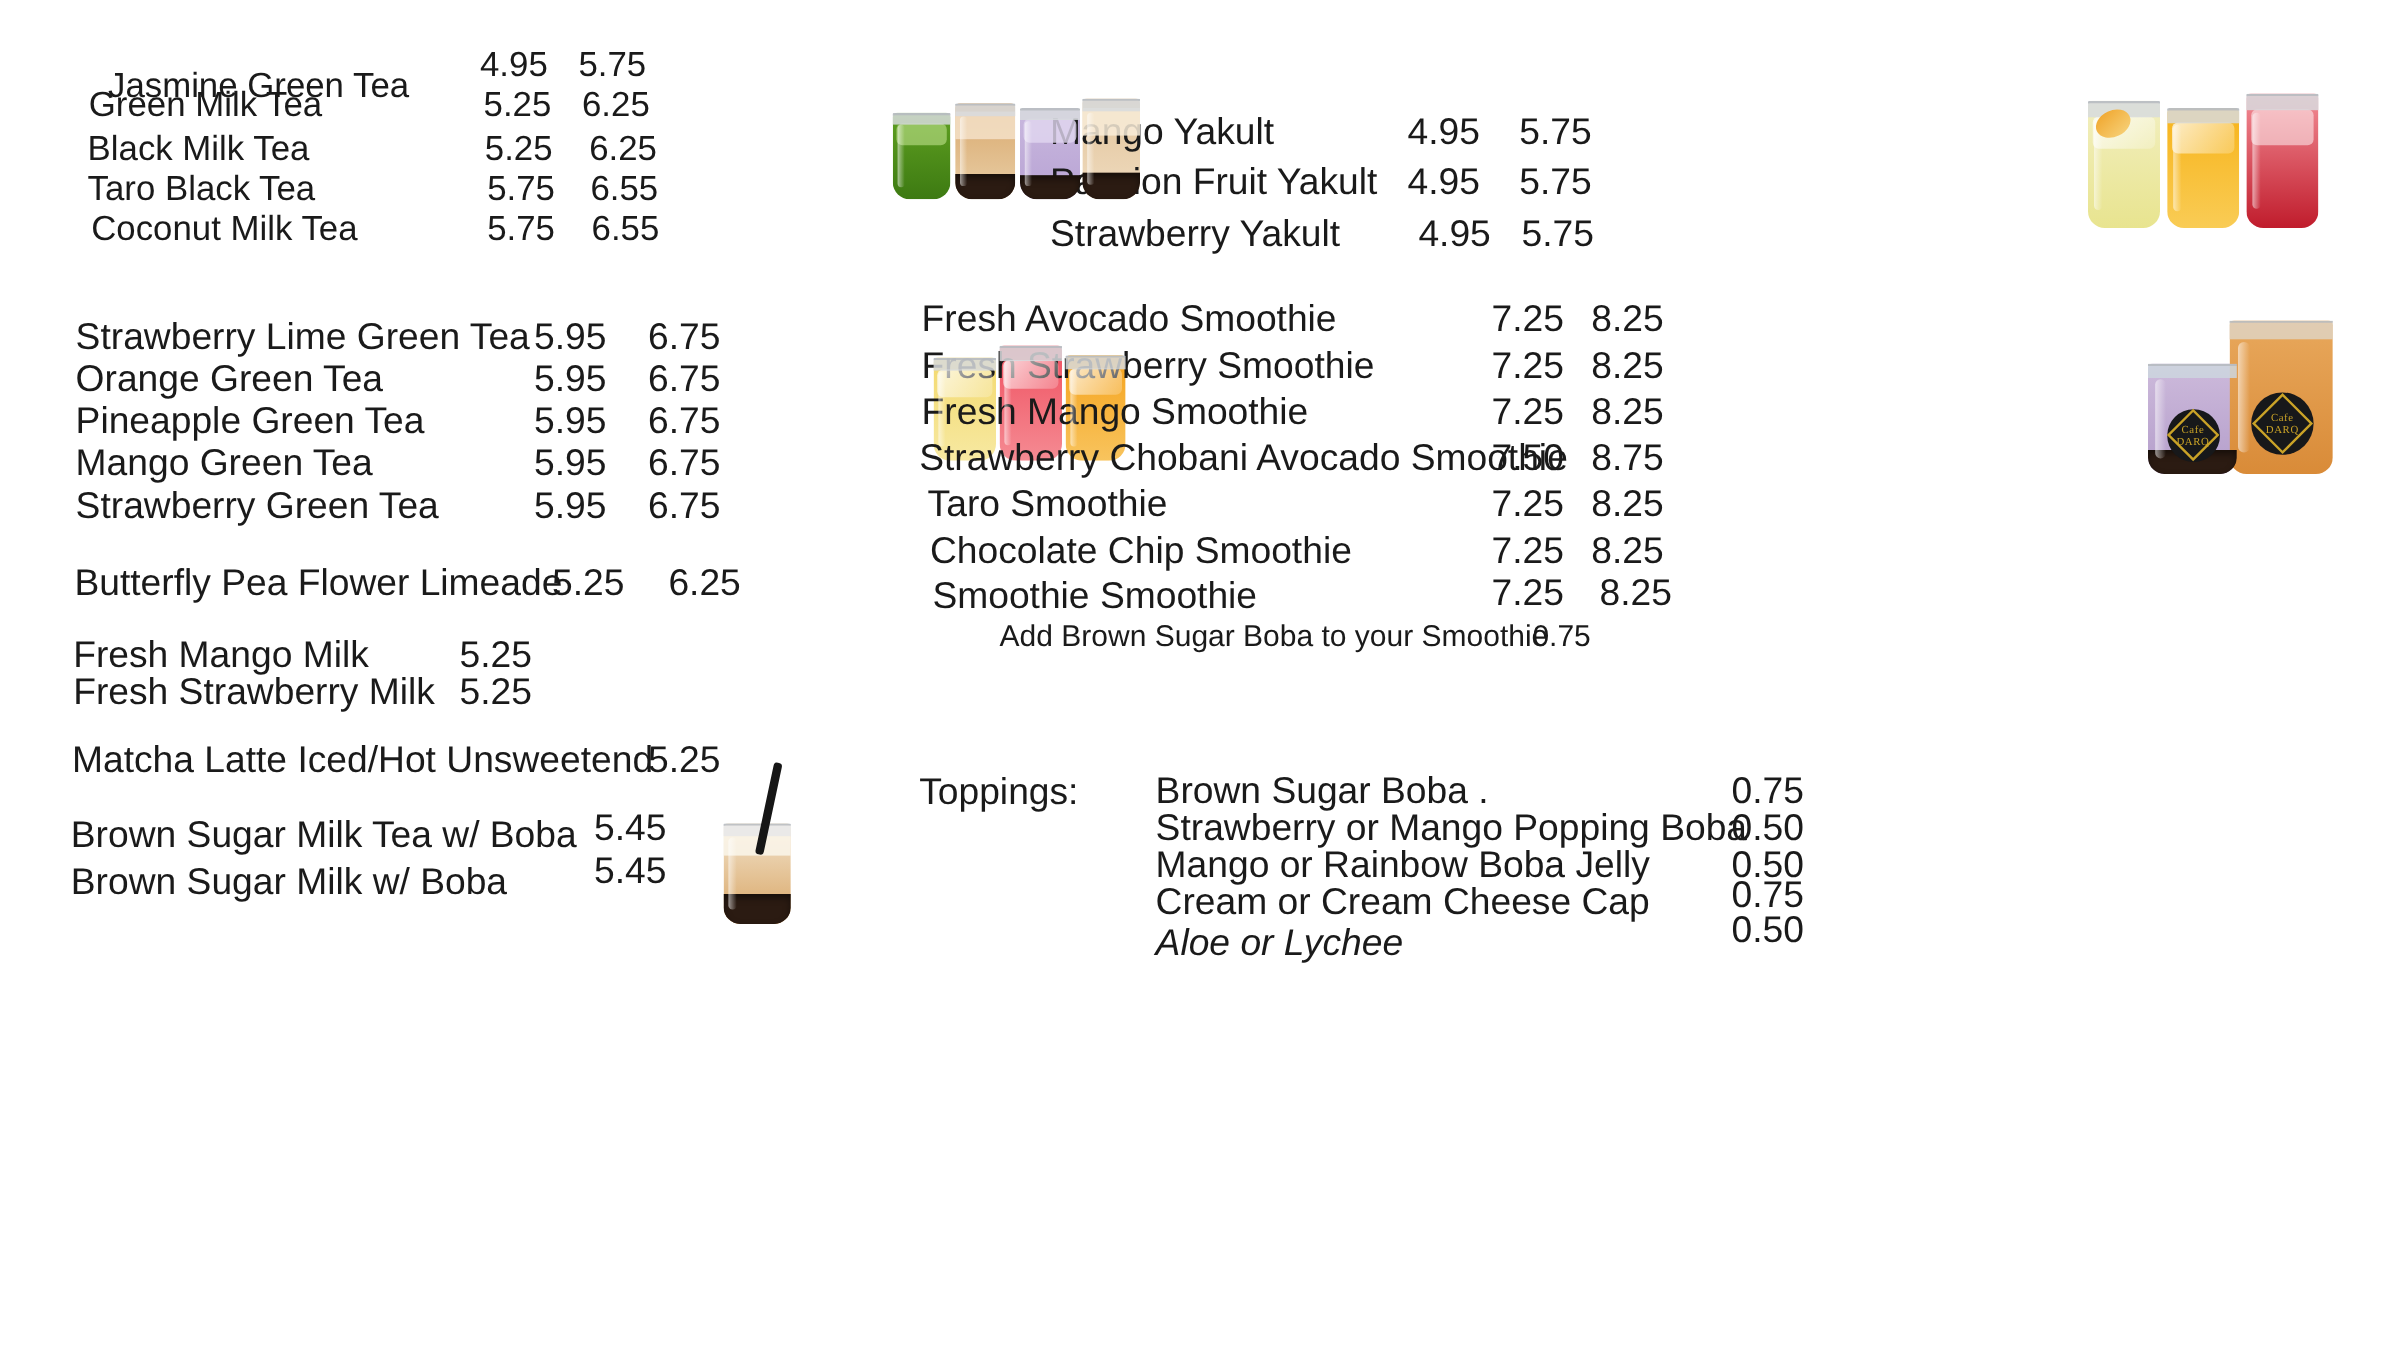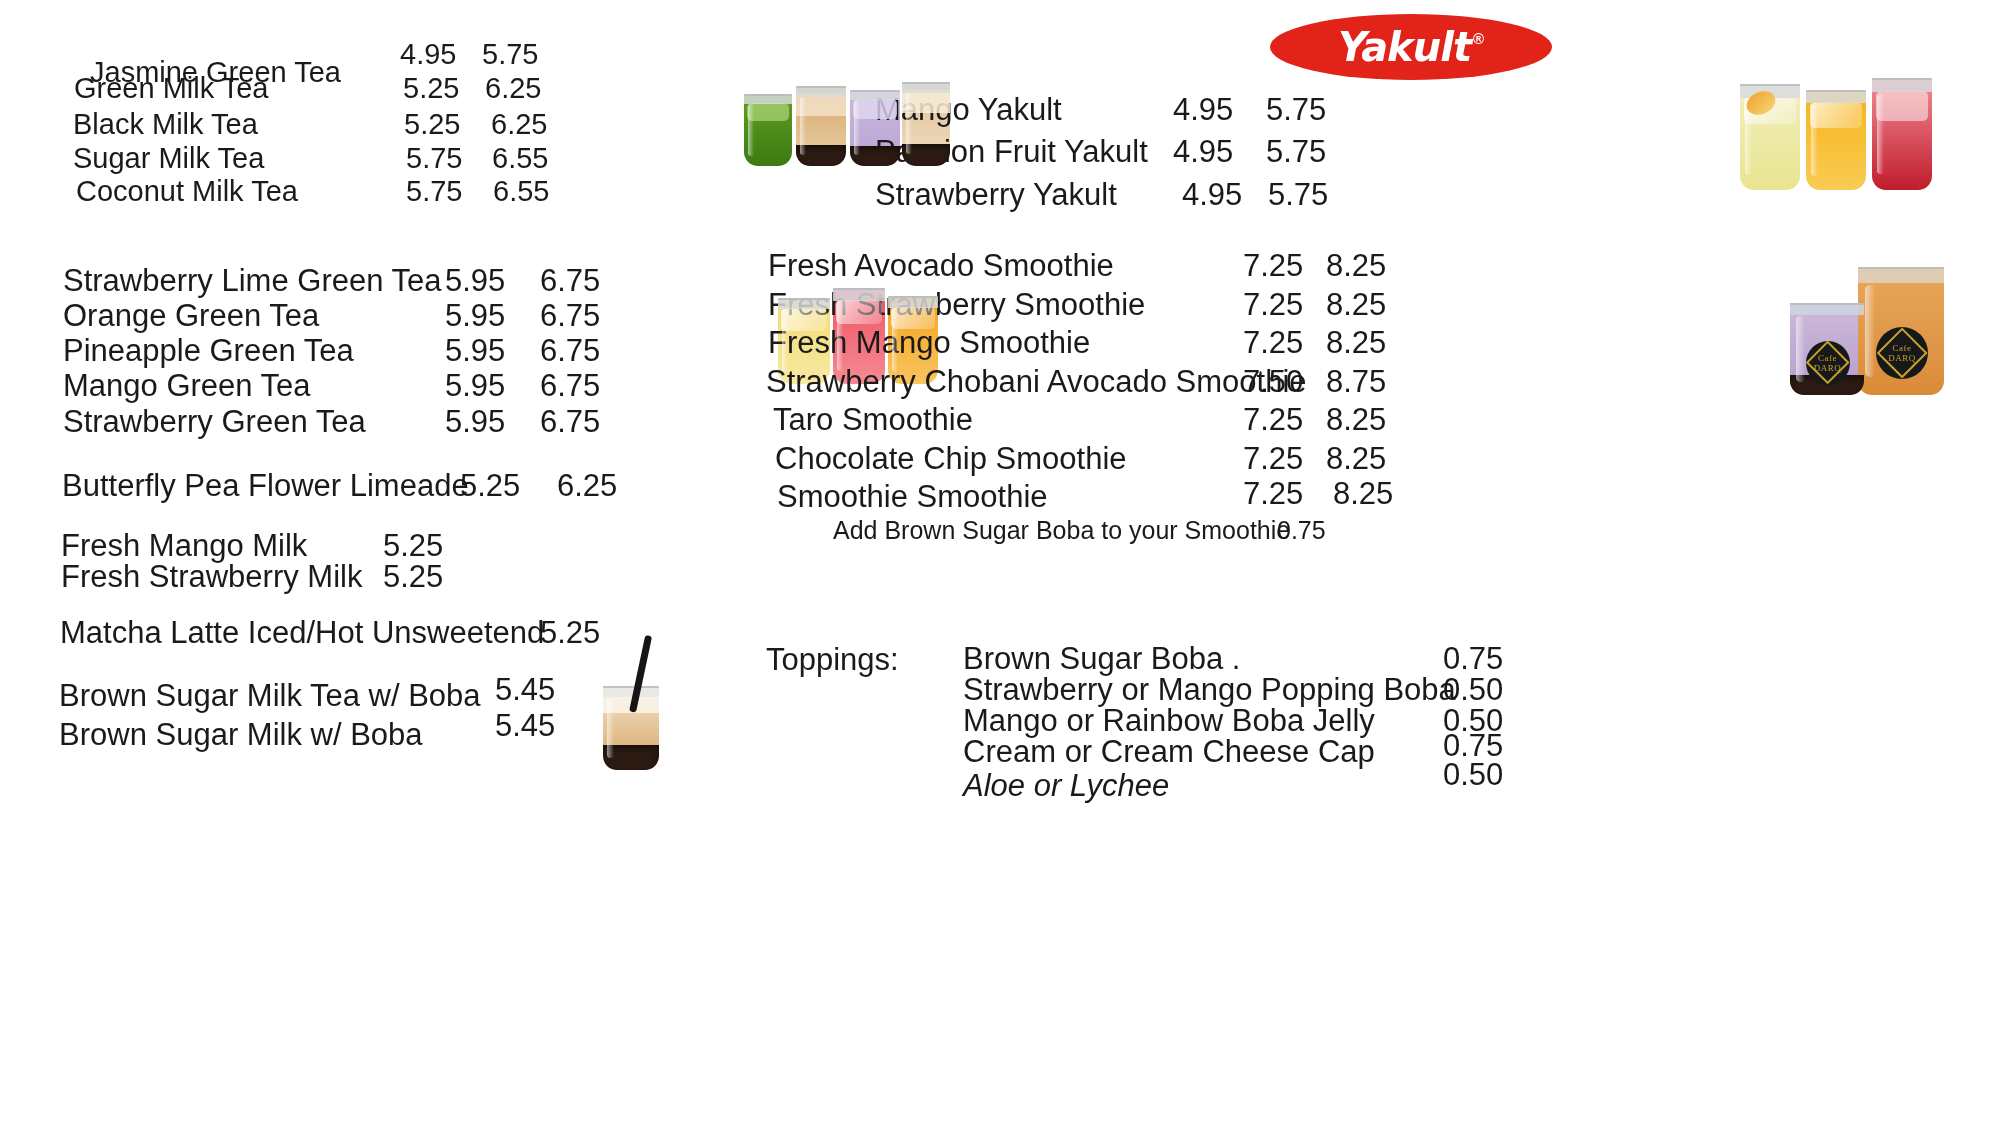"Yakult" div.yakult-logo { html: <div> <div></div> <span>Yakult</span> <span>®</span> </div> -> none }
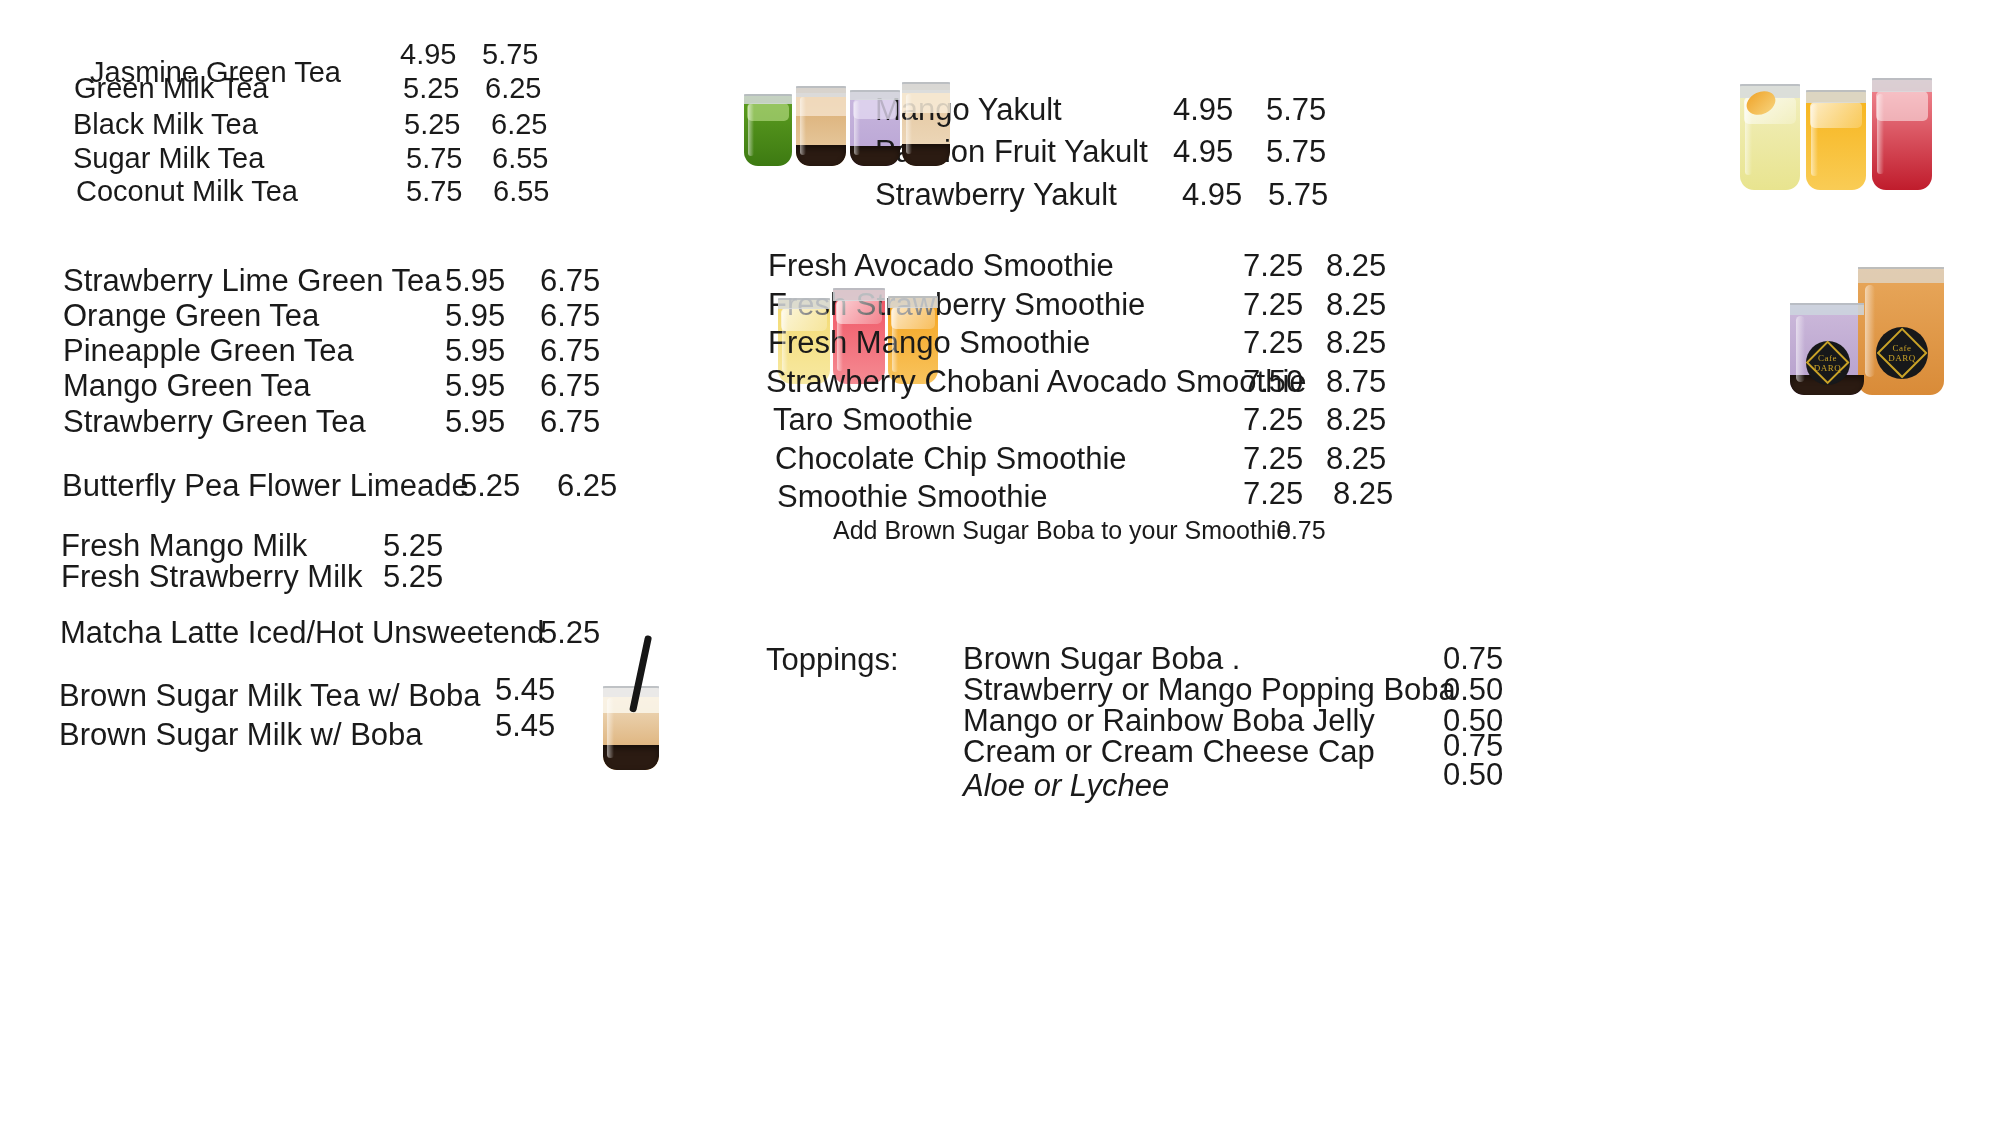"Sugar Milk Tea" div.line { text: Sugar Milk -> Taro Black }
